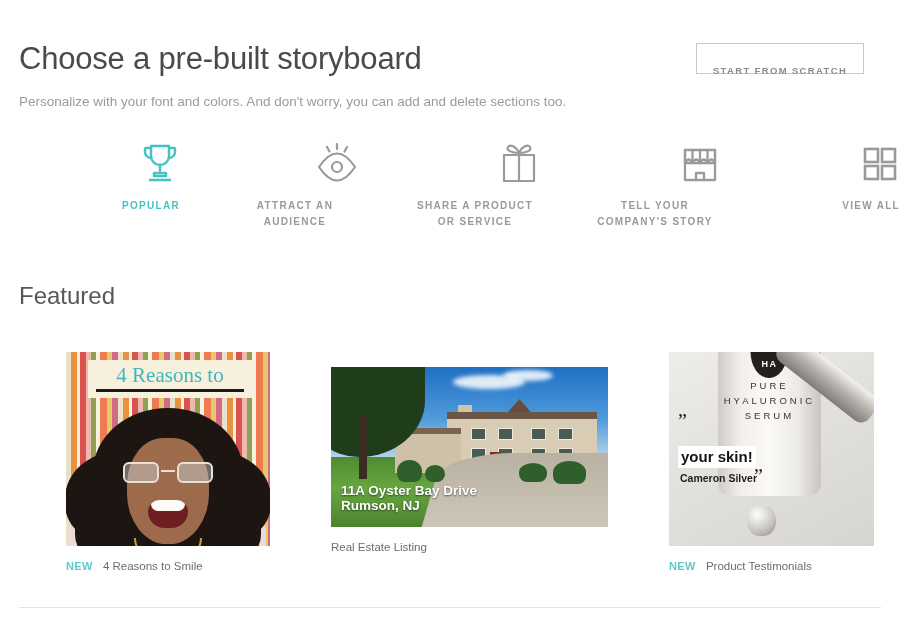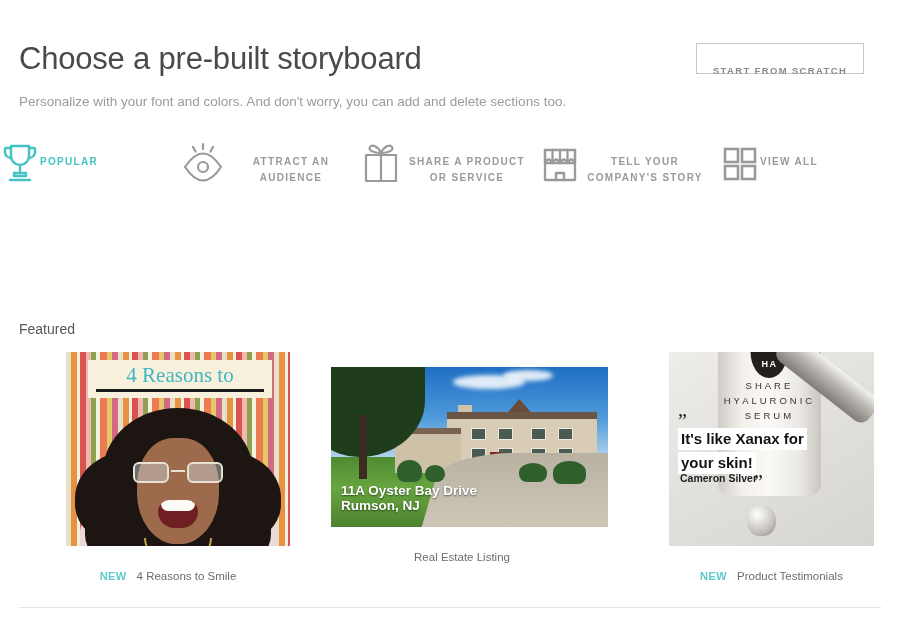"POPULAR" .cat { align-items: flex-start -> flex-end; flex-direction: row -> column }
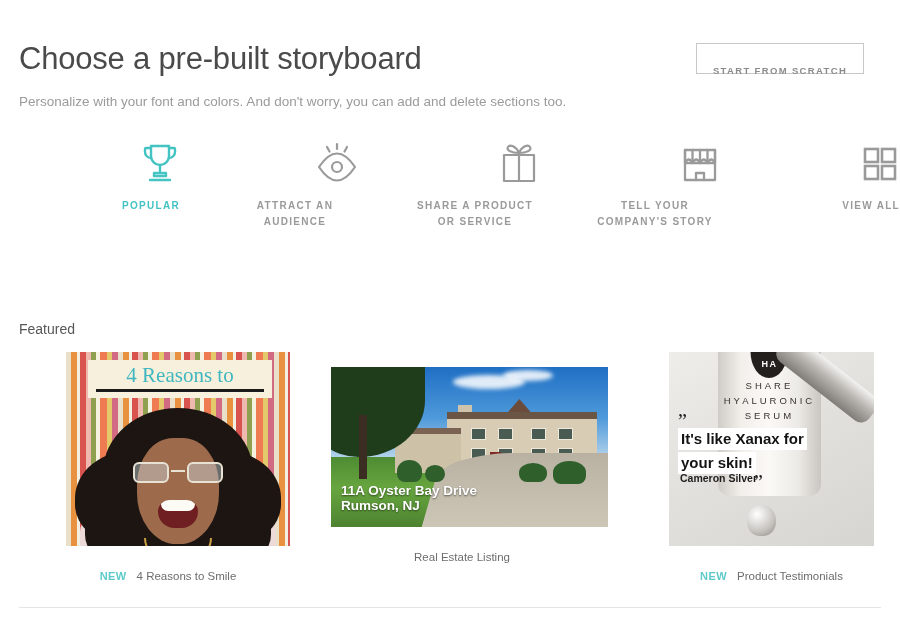"Featured" .featured-head { font-size: 14px -> 24px; margin-top: 33px -> none }
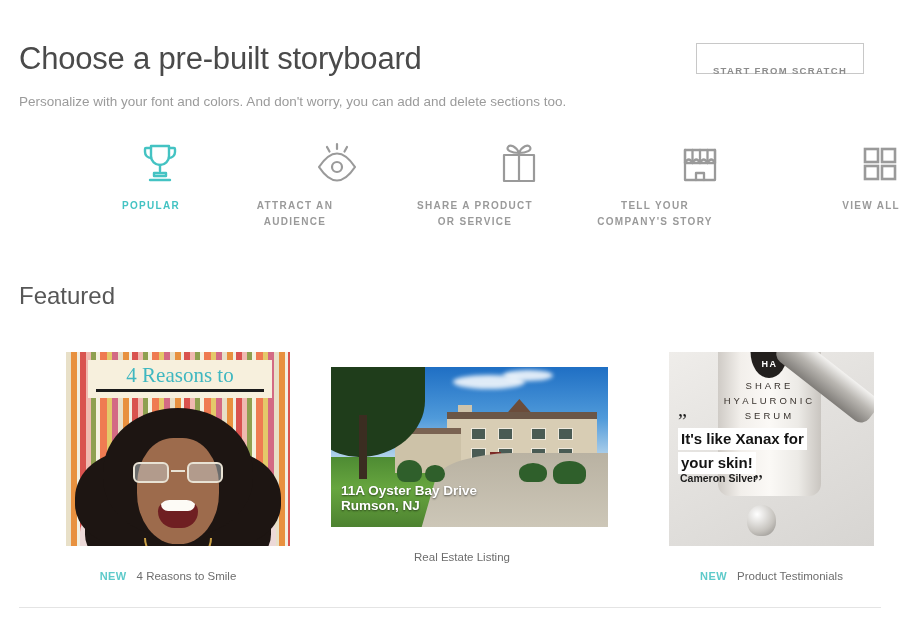"4 Reasons to" #card-reasons .thumb { padding-left: 39px -> none; width: 185px -> 204px }
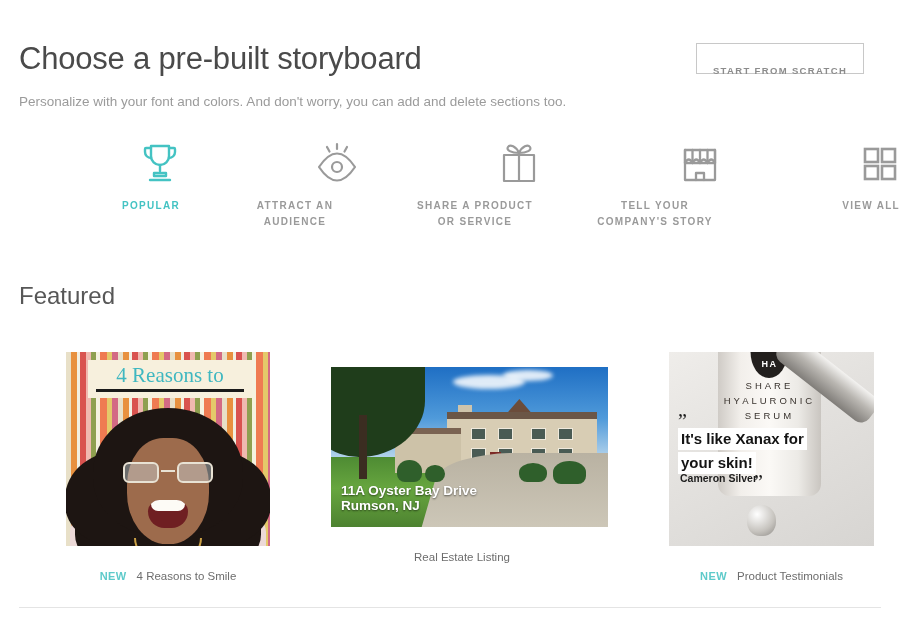"SHARE" div { text: SHARE -> PURE }
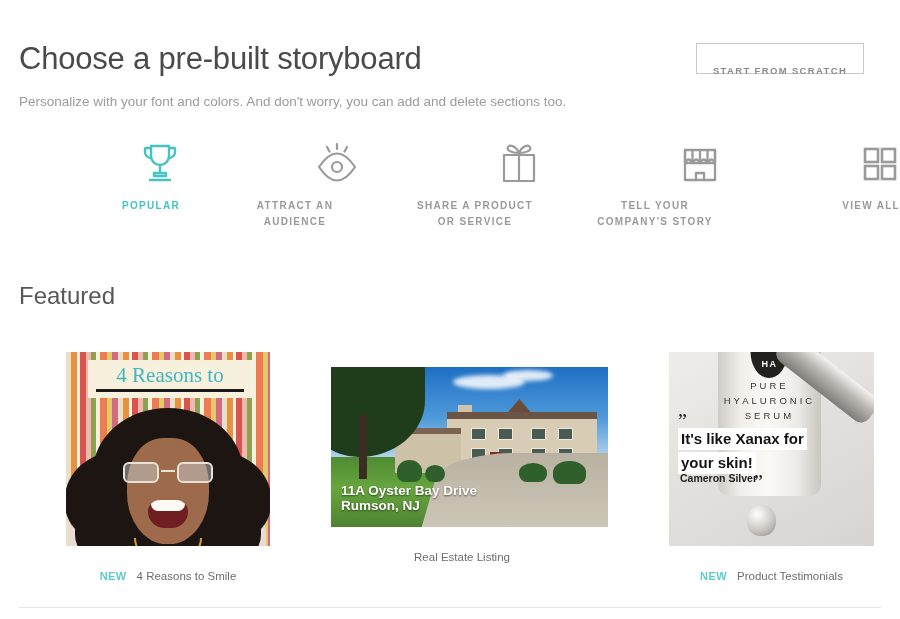"It's like Xanax for" span.qline { html: <span>It's like Xanax for</span> -> none }
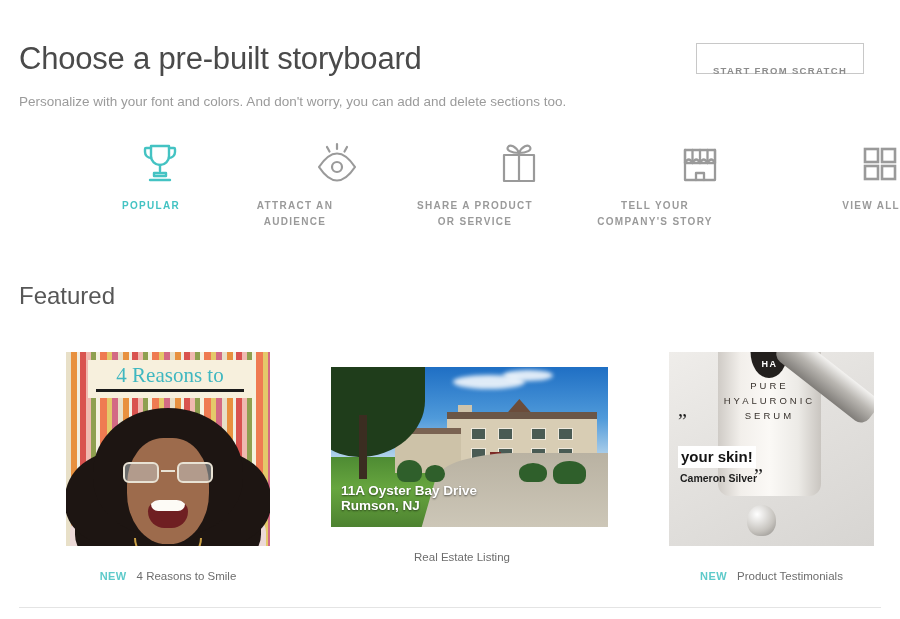"Real Estate Listing" .caption { margin-top: 23px -> 13px; text-align: center -> left }
